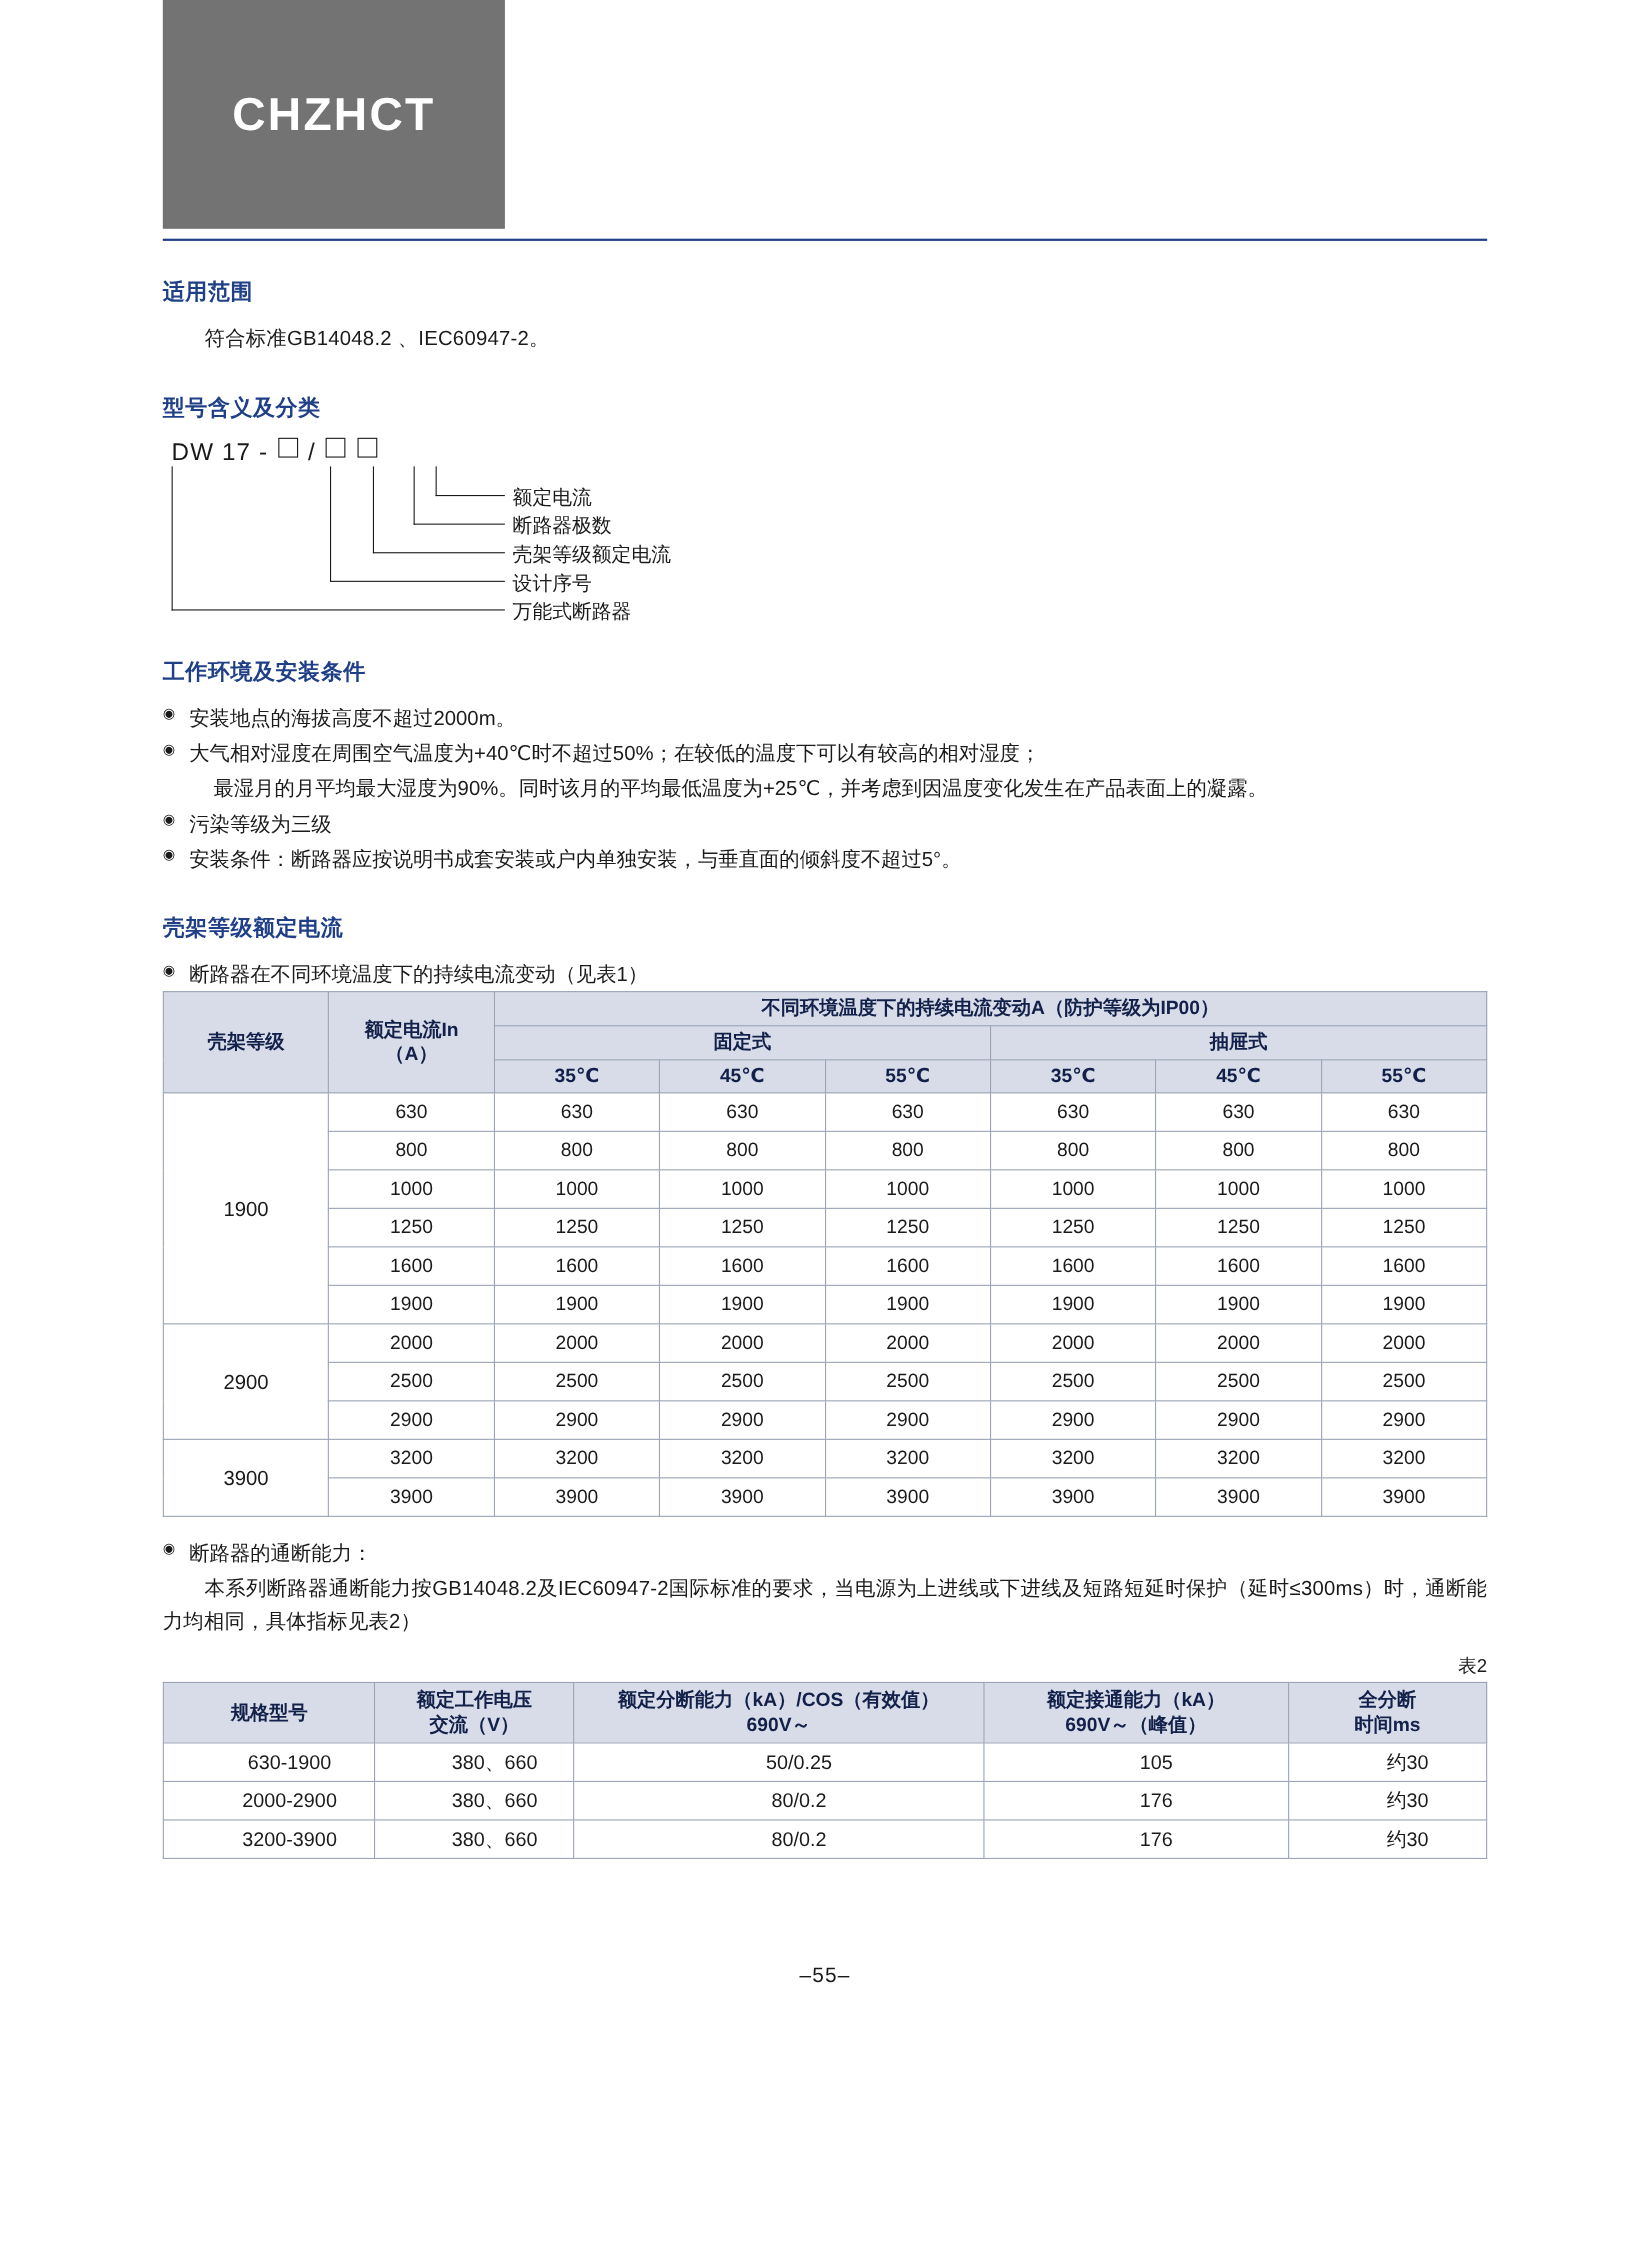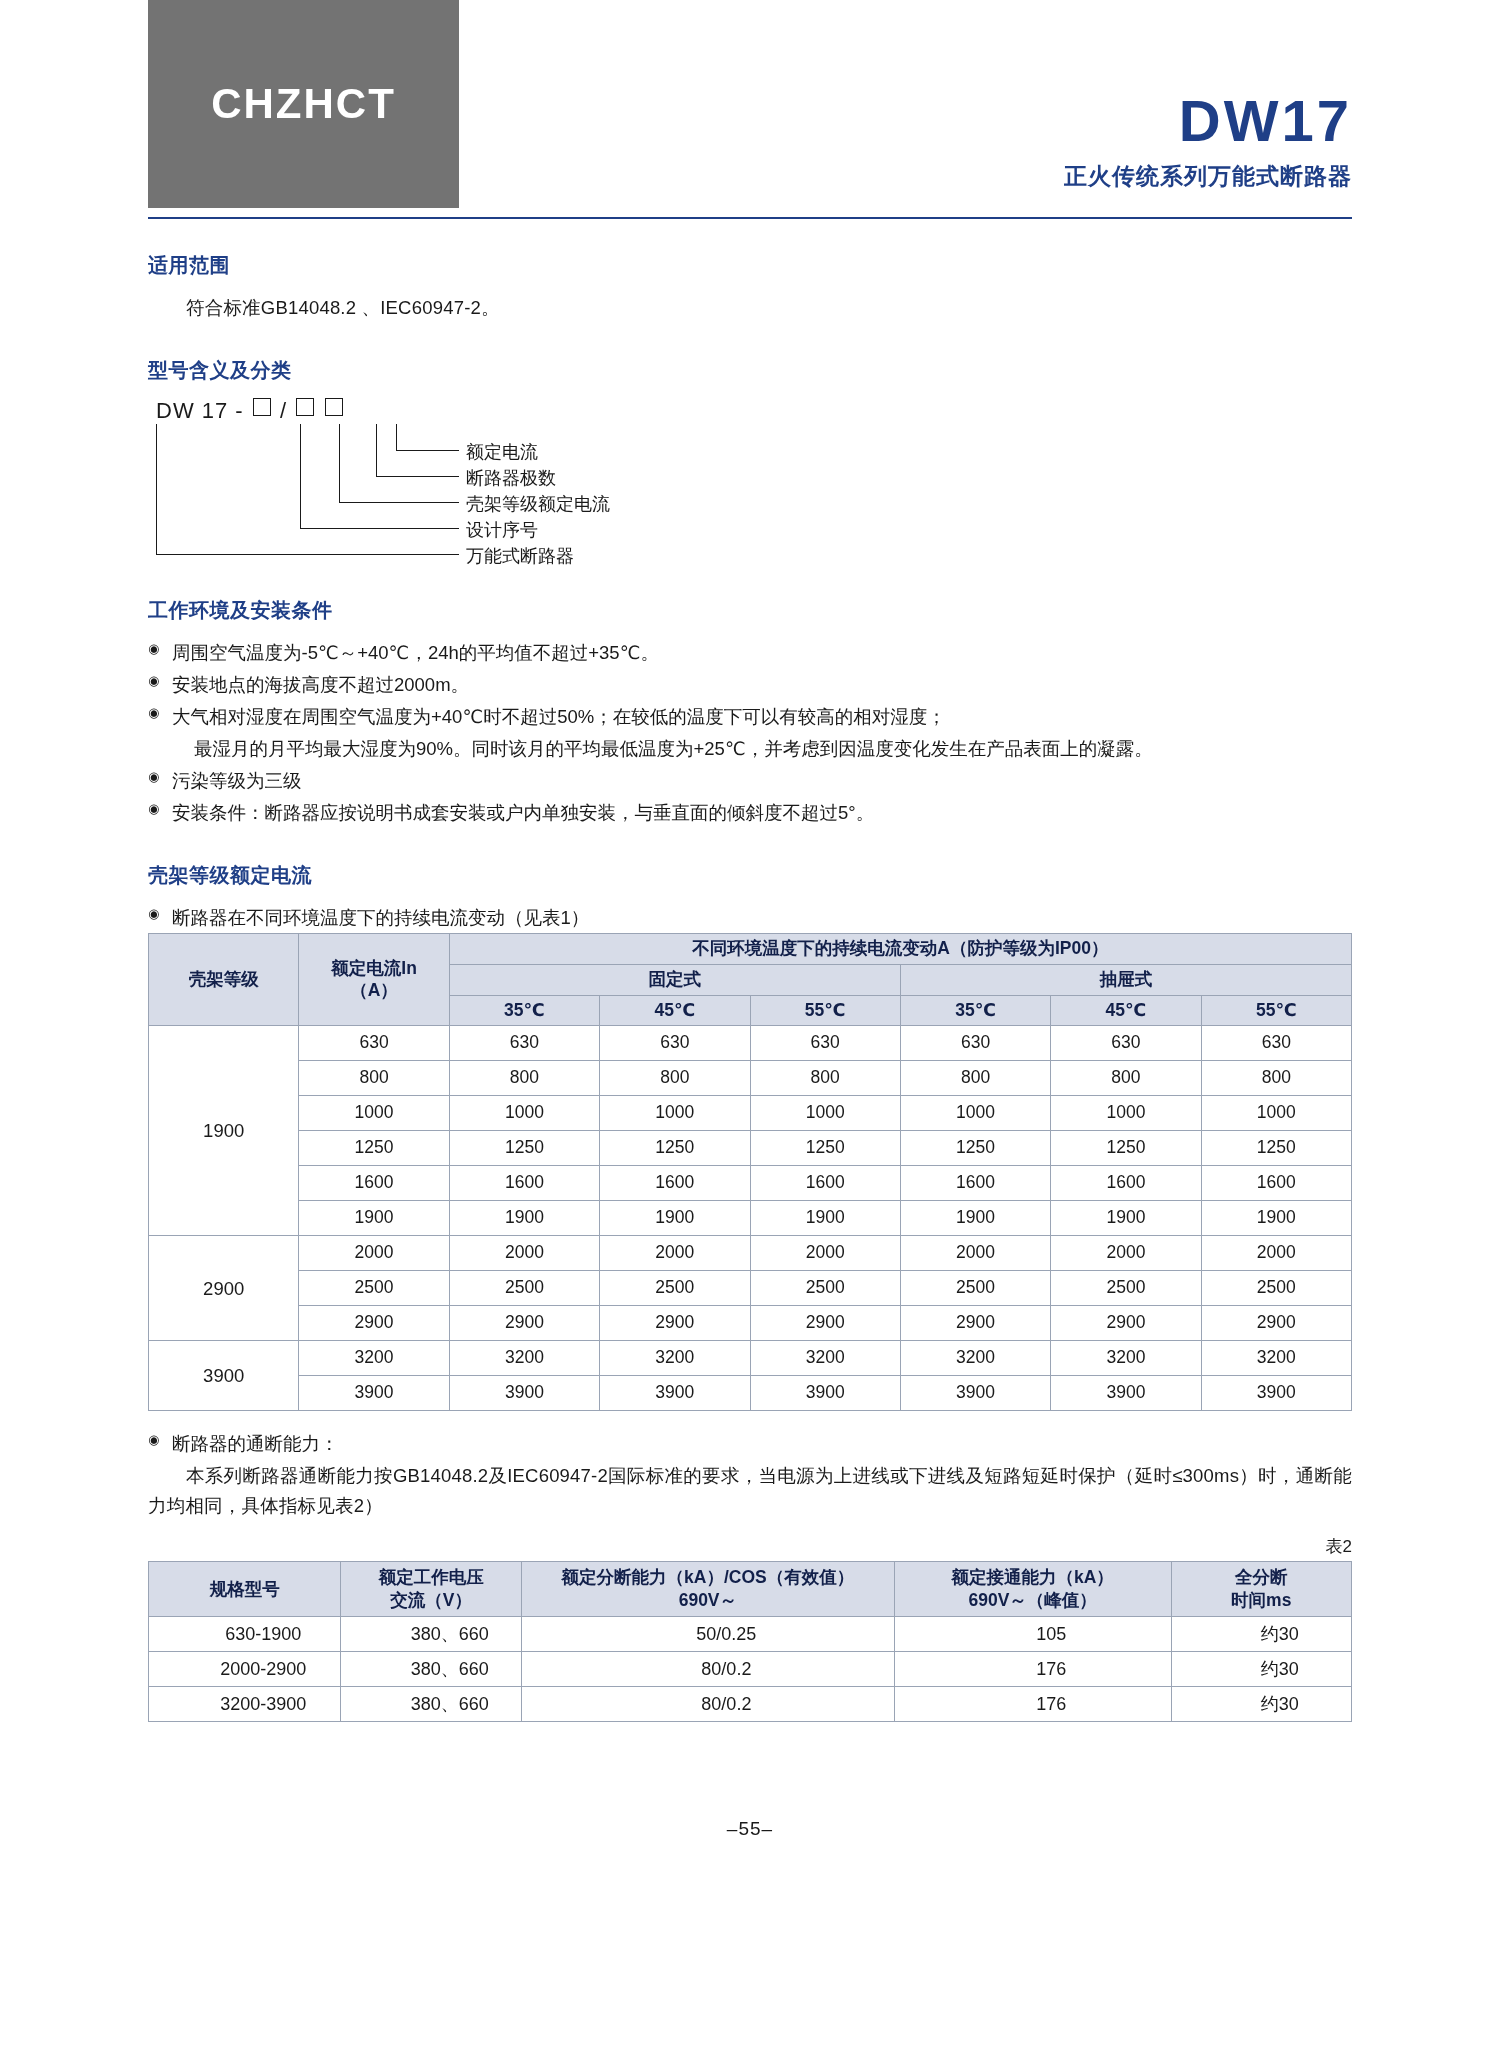"DW17" div.header-right { html: <div> <div>DW17</div> <div>正火传统系列万能式断路器</div> </div> -> none }
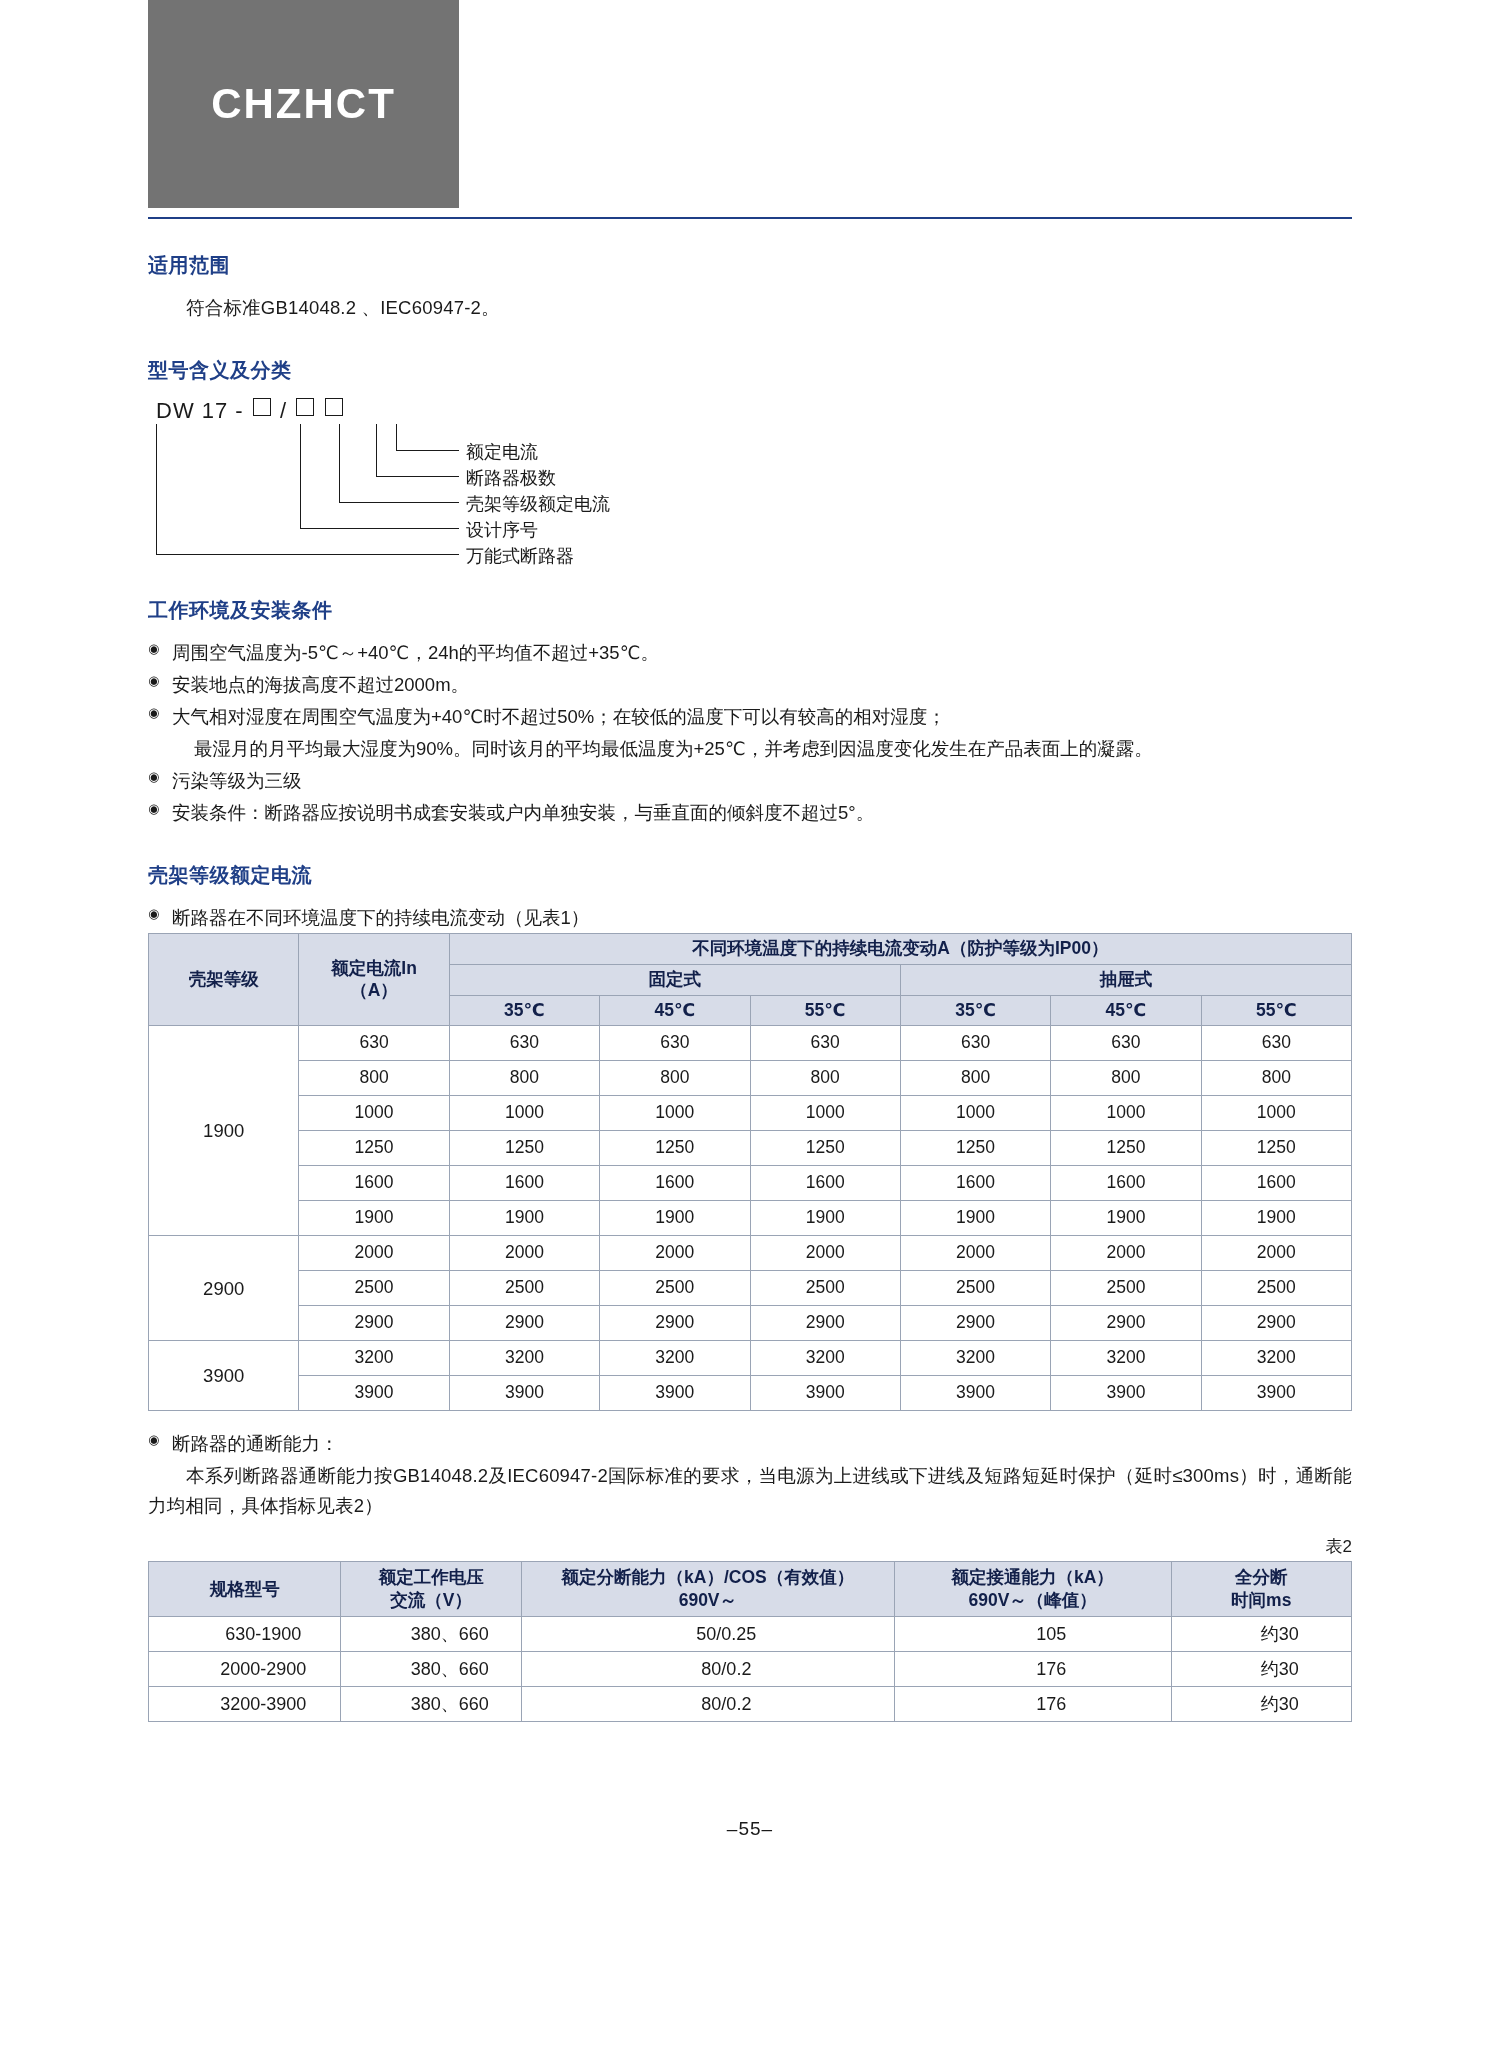"周围空气温度为-5℃～+40℃，24h的平均值不超过+35℃。" li { html: <li>周围空气温度为-5℃～+40℃，24h的平均值不超过+35℃。</li> -> none }
